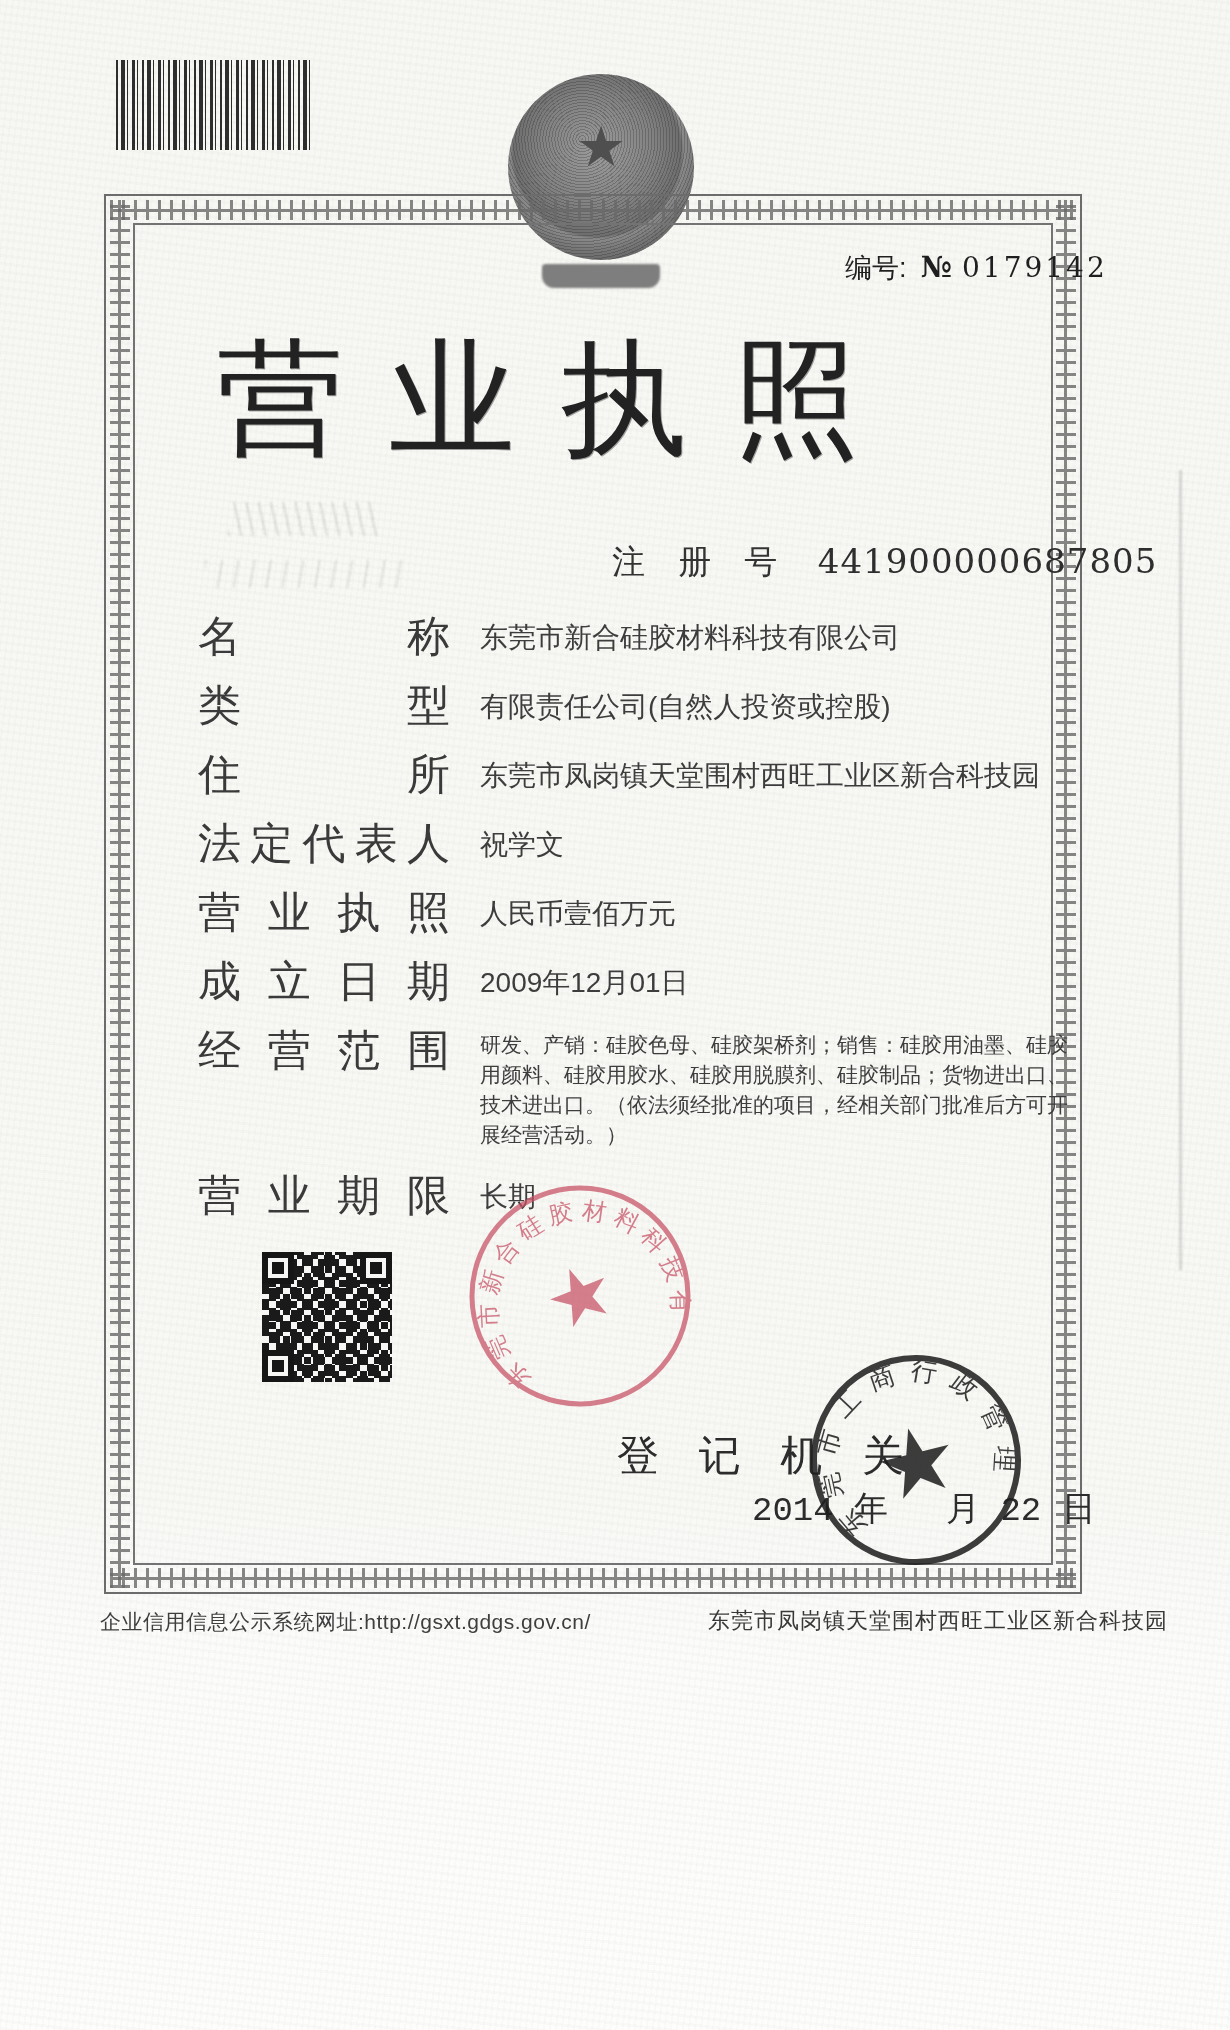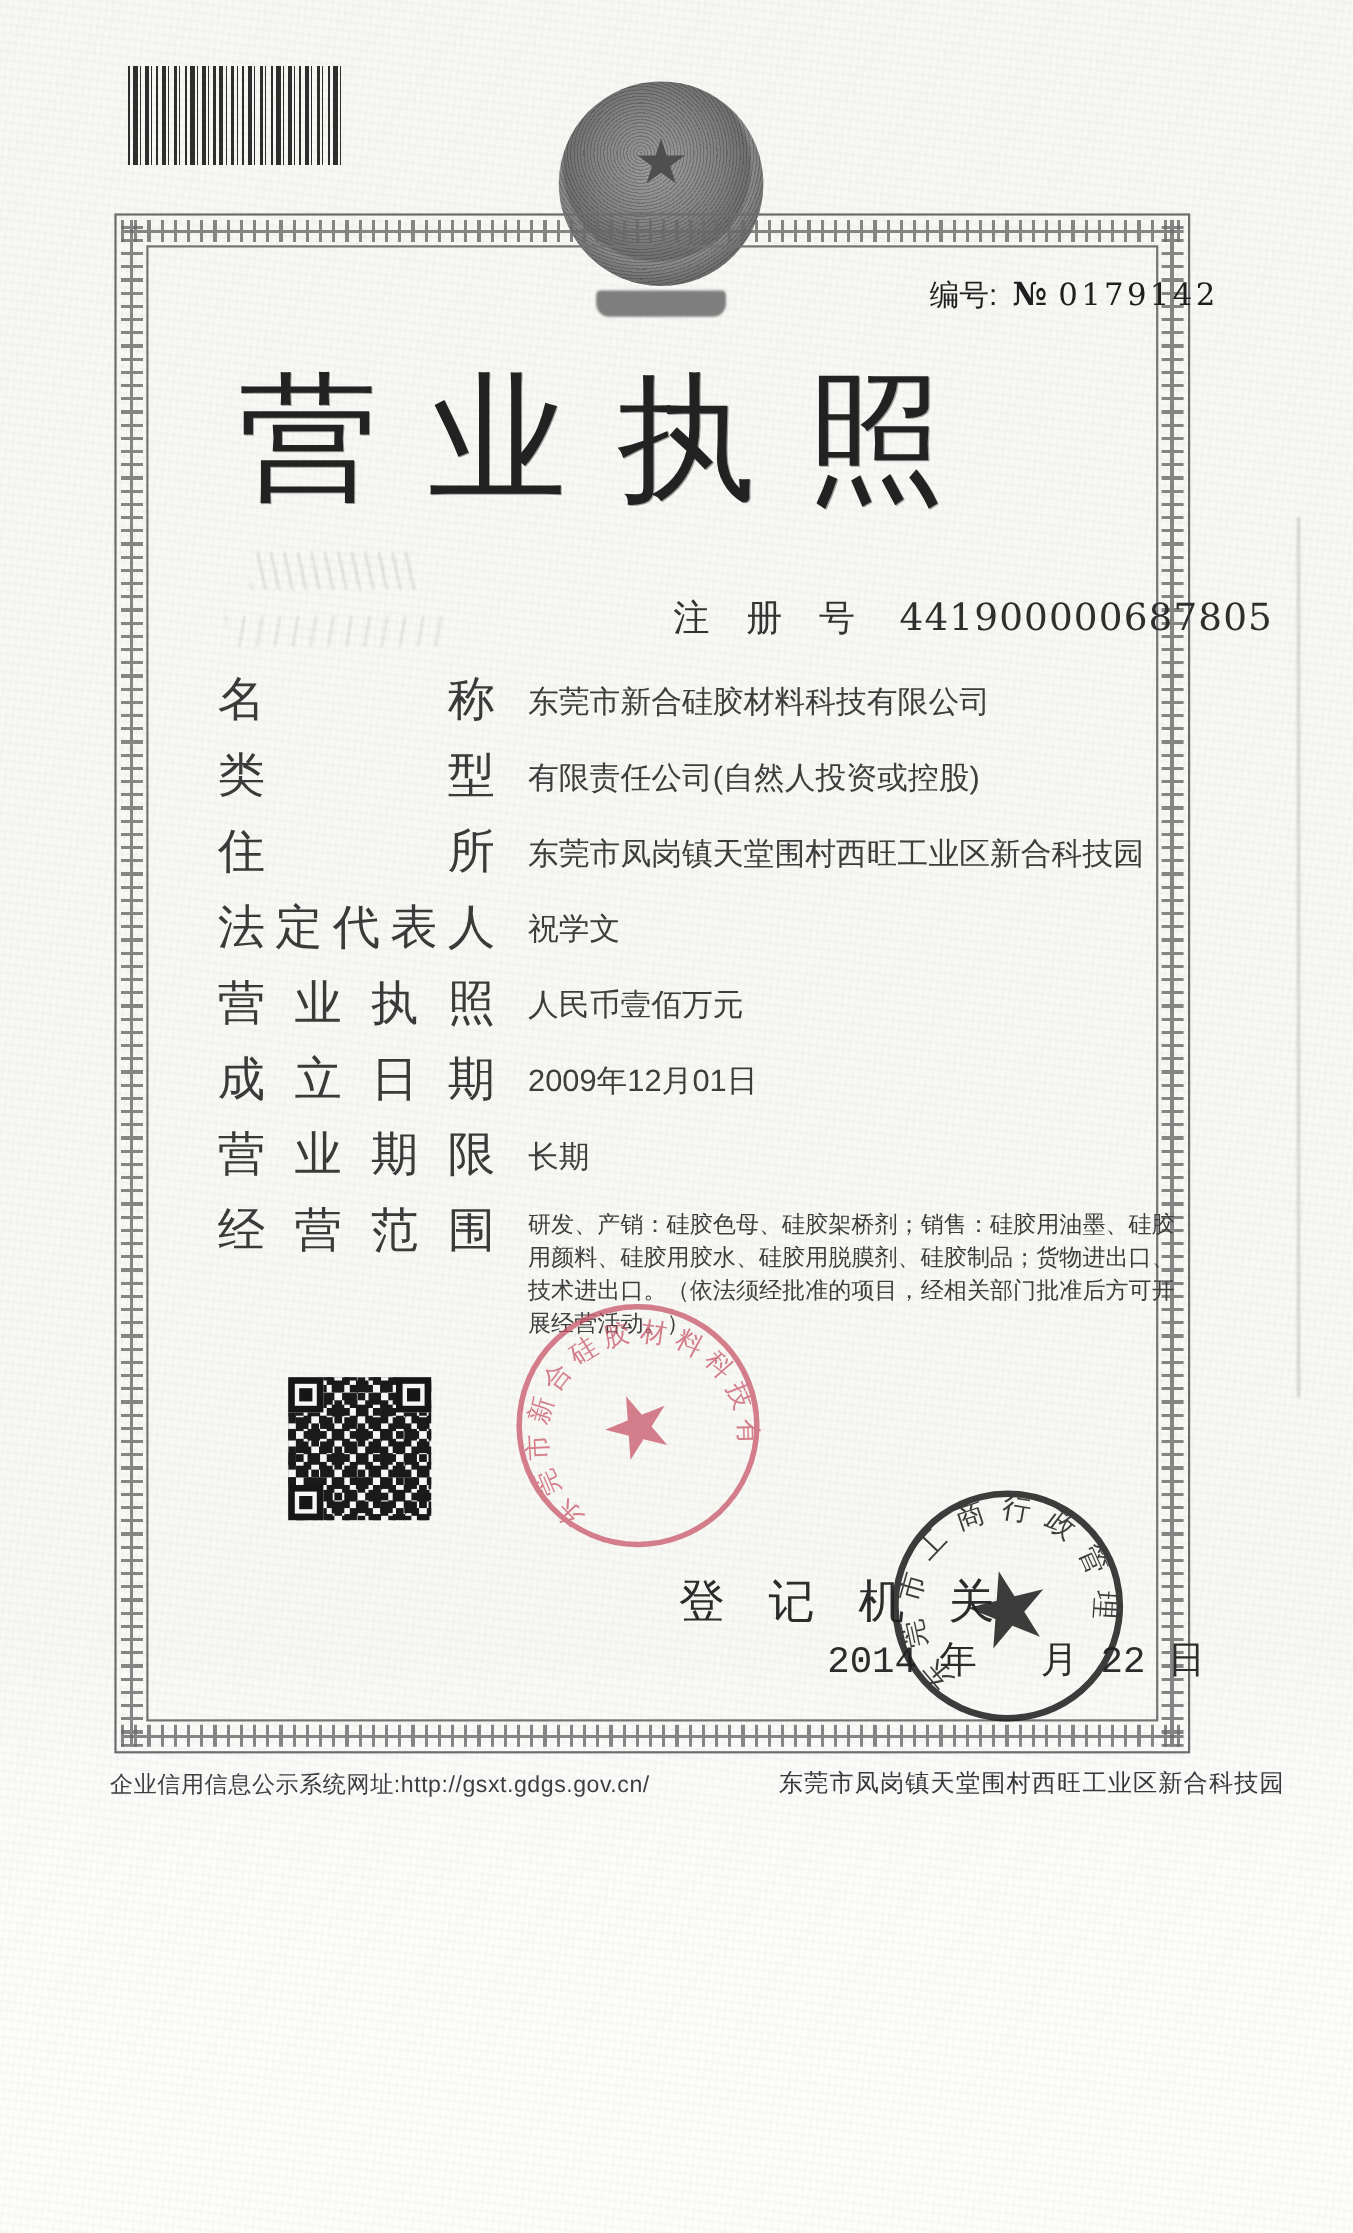"营业期限" div.frow { order: before "经营范围" -> after "经营范围" }
